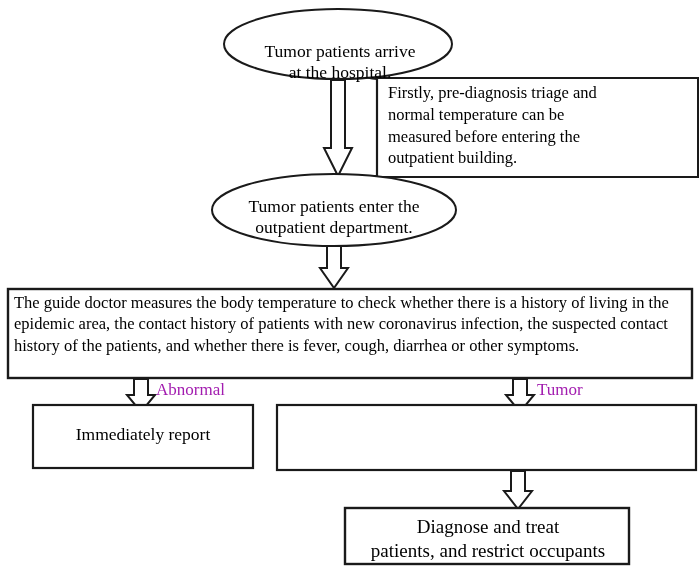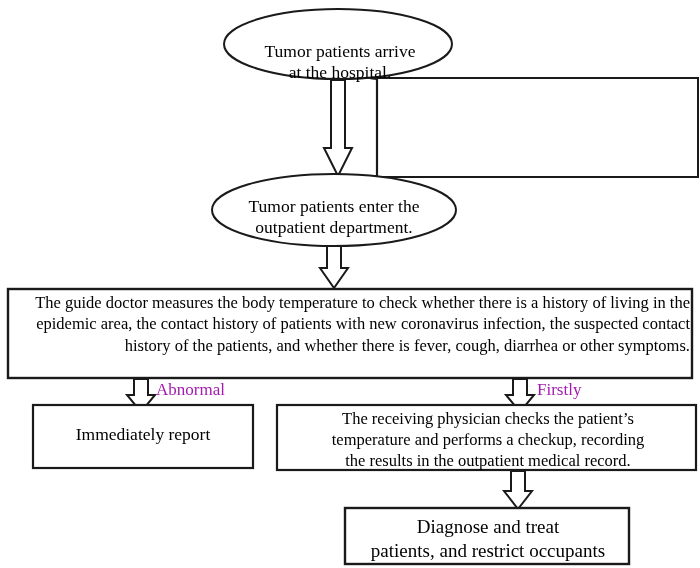"Firstly, pre-diagnosis triage and" div.node-text { html: none -> <div>Firstly, pre-diagnosis triage and normal temperature can be measured before entering the outpatient building.</div> }
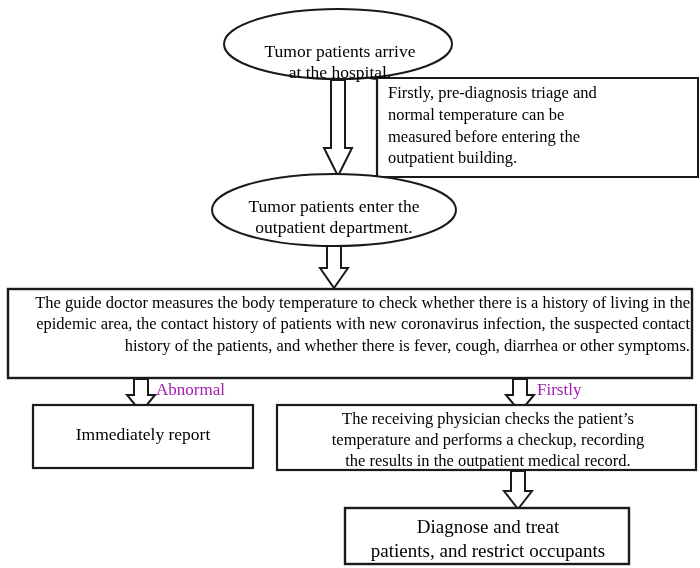"The guide doctor measures the" .t-main { text-align: right -> left }
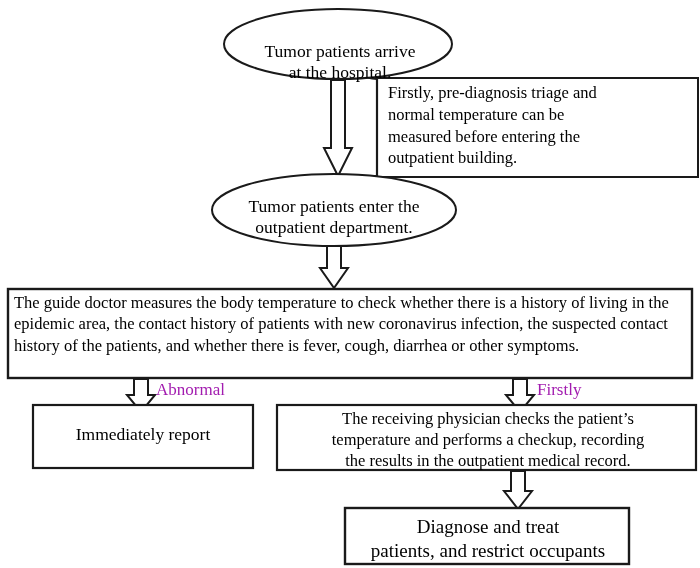"Firstly" div.branch-label { text: Firstly -> Tumor }
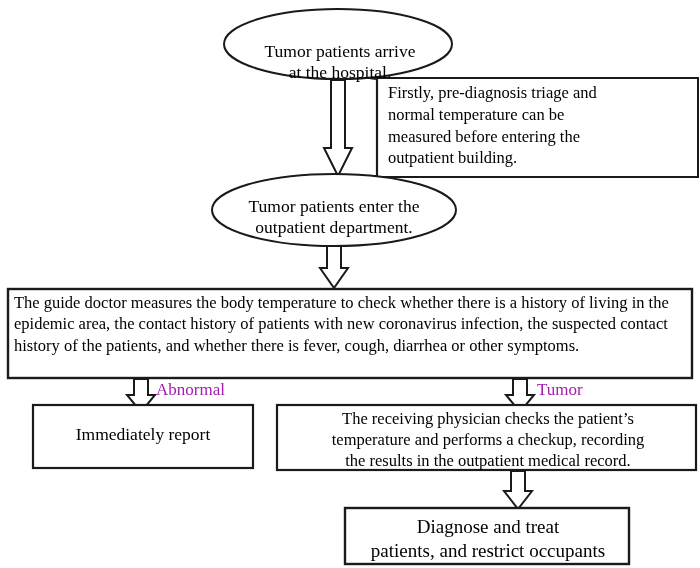"The receiving physician checks the" div.node-text { html: <div>The receiving physician checks the patient’s temperature and performs a checkup, recording the results in the outpatient medical record.</div> -> none }
